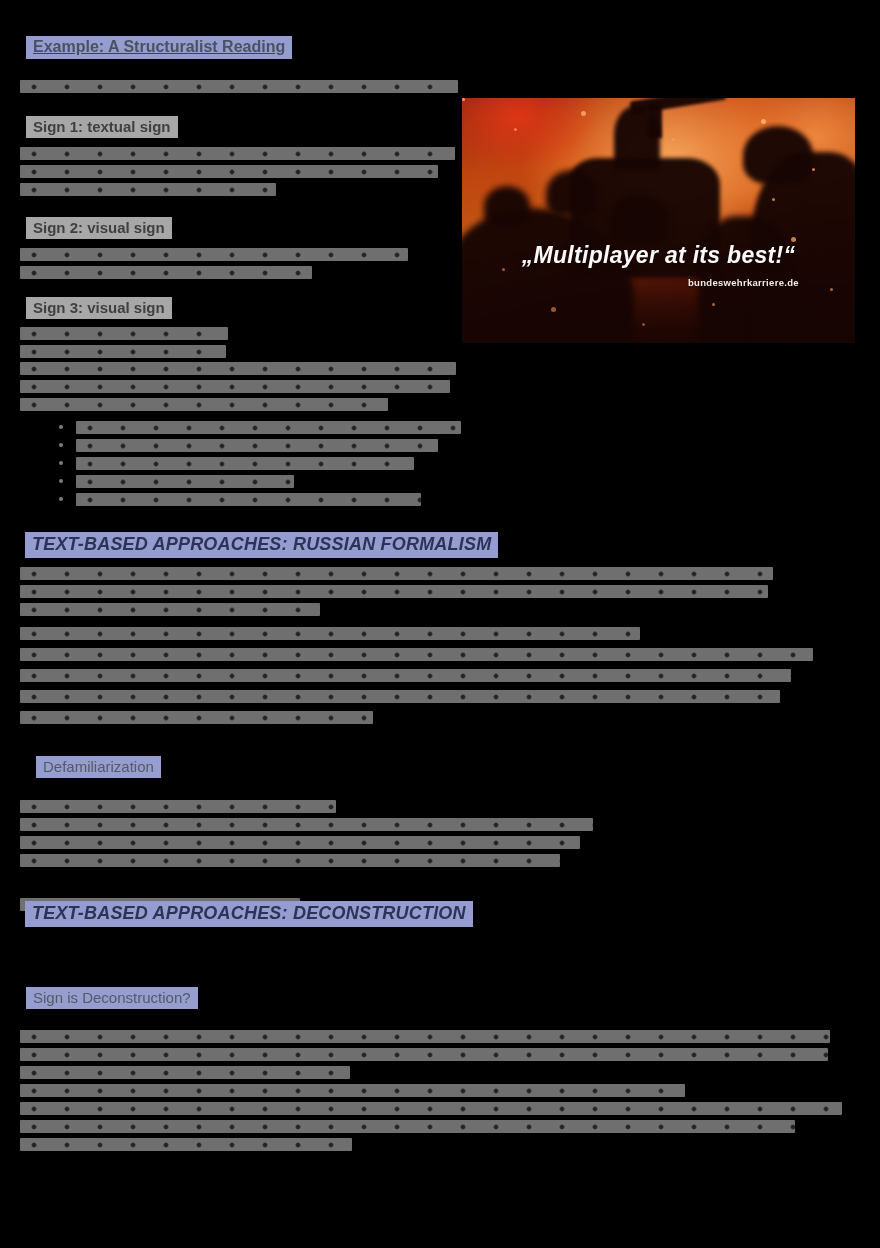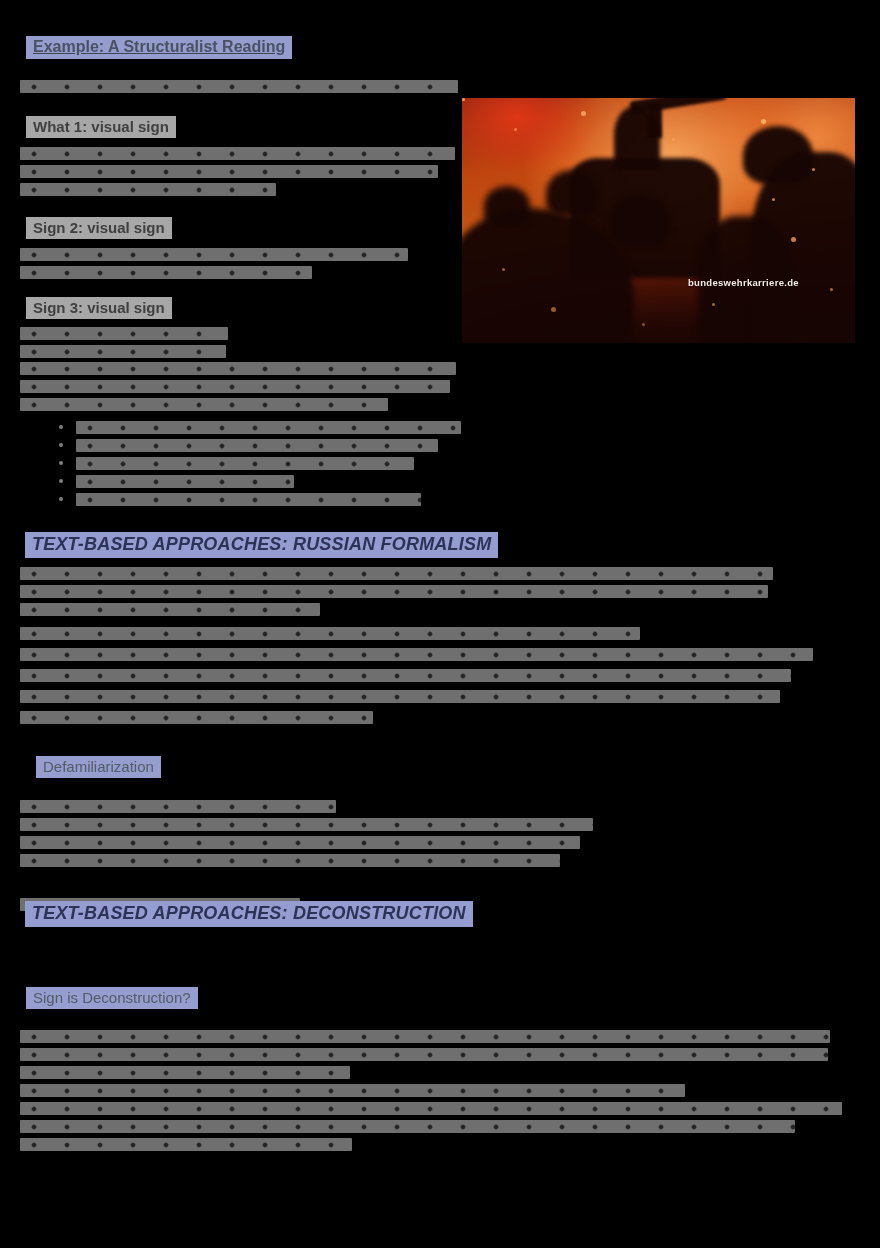"What 1: visual sign" span.hl { text: What 1: visual -> Sign 1: textual }
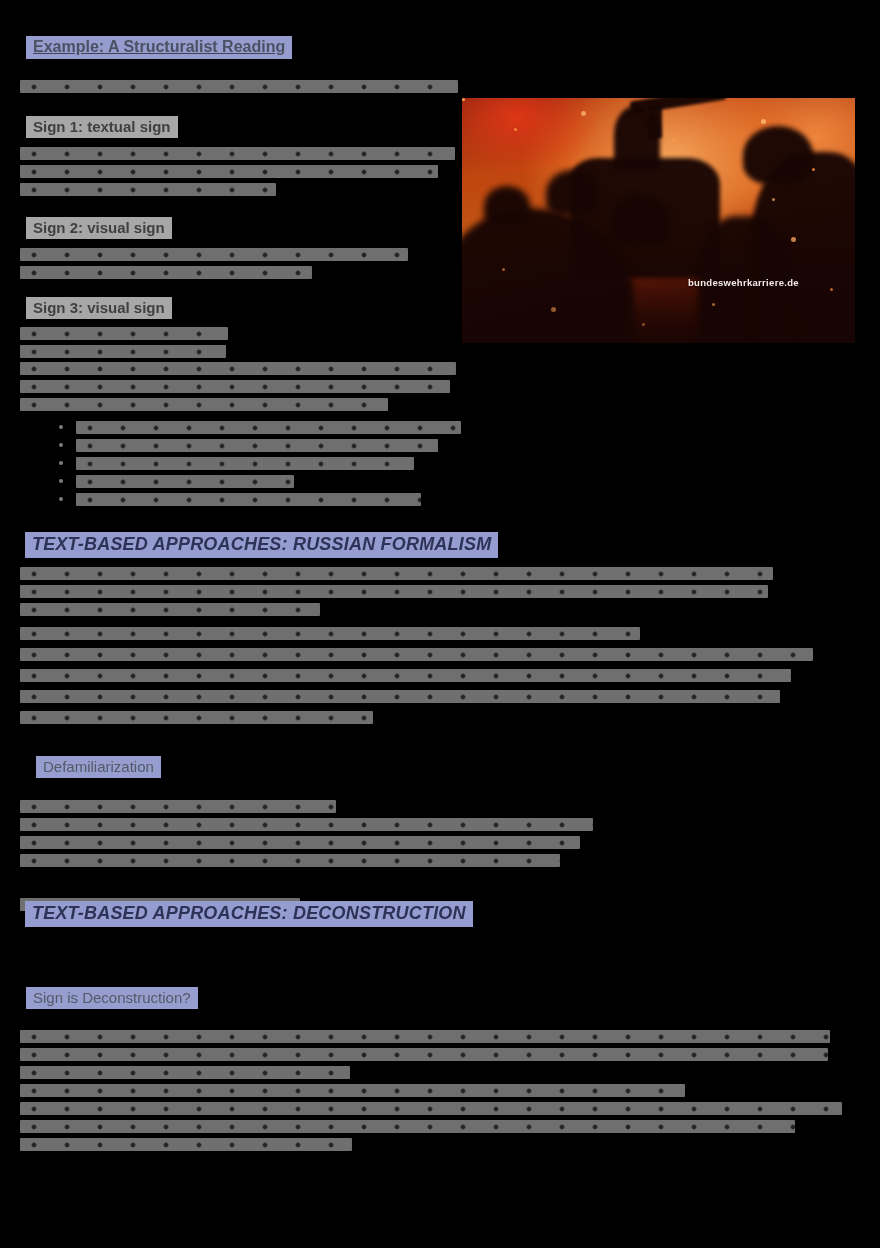"„Multiplayer at its best!“" div.ad-quote { html: none -> <div>„Multiplayer at its best!“</div> }
